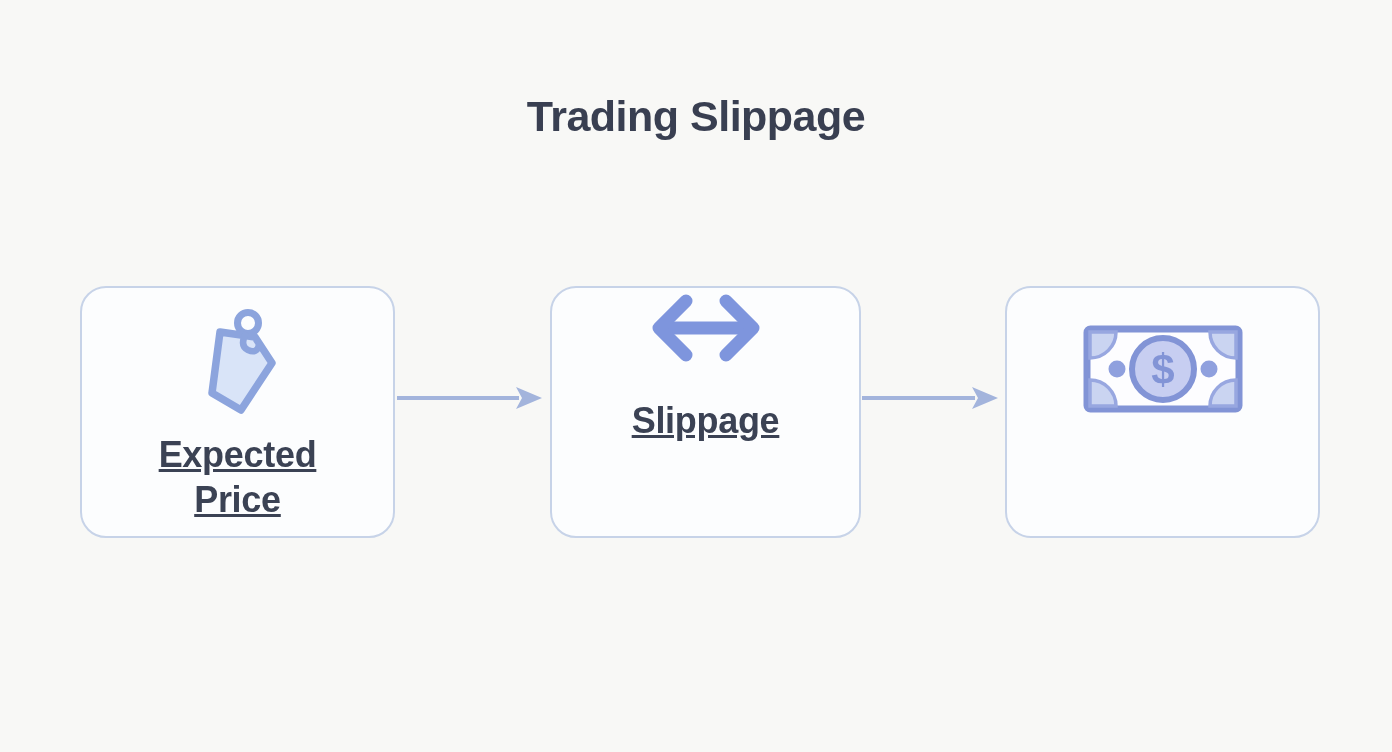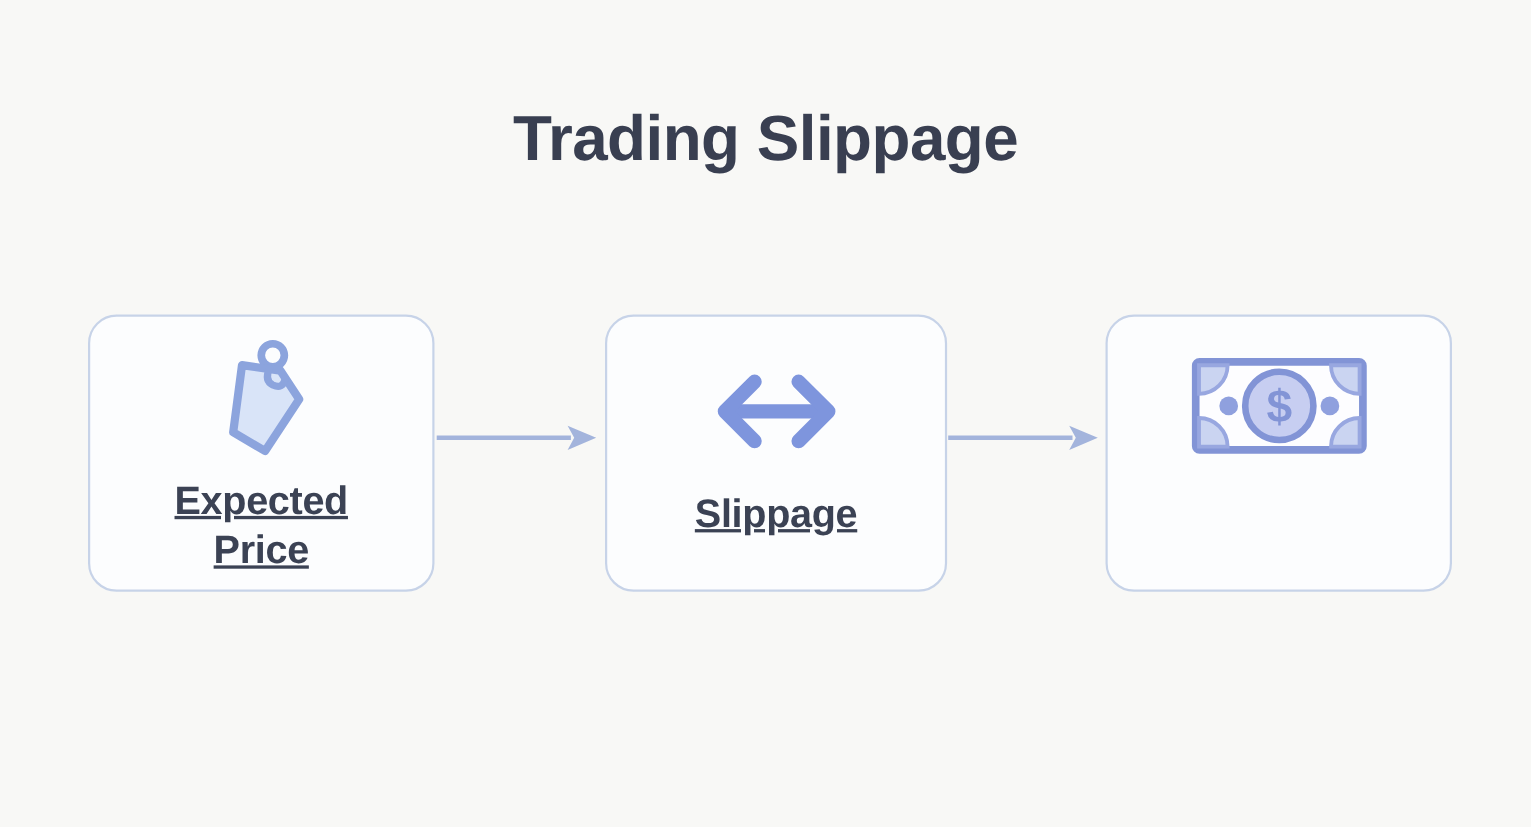"Trading Slippage" .title { font-size: 58px -> 43px }
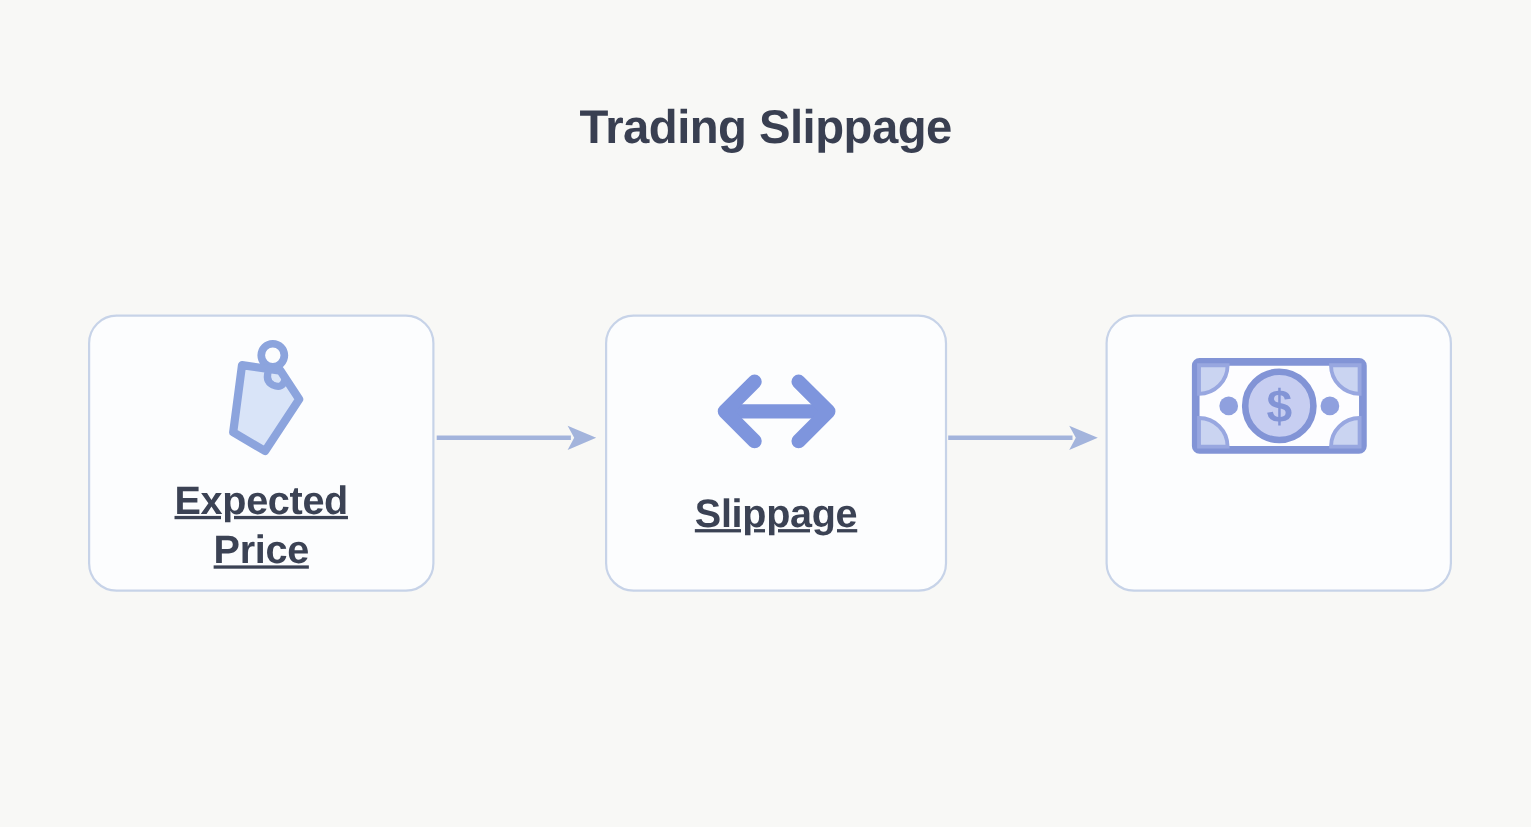"Slippage" .card-2 { padding-top: 46px -> none }
